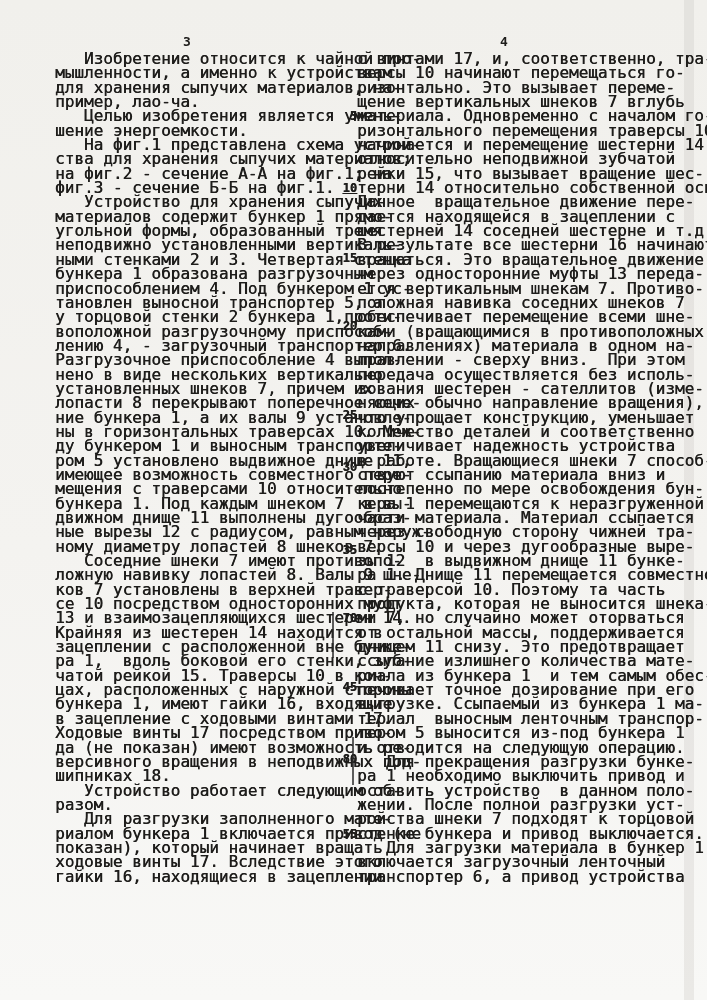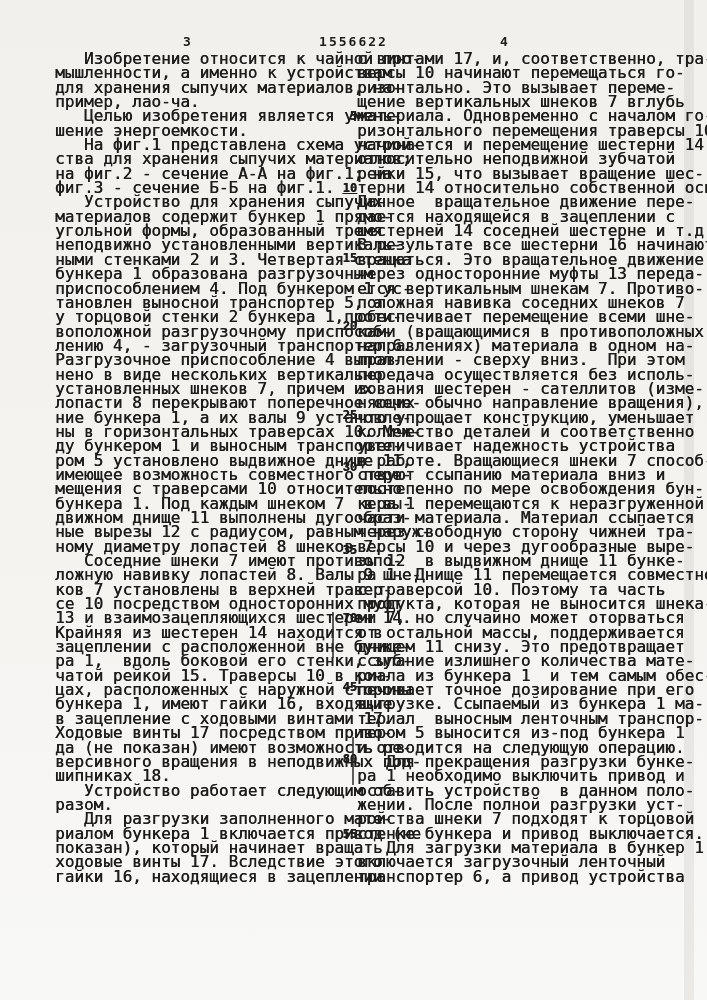"1556622" span.patent-number { html: <span>1556622</span> -> none }
